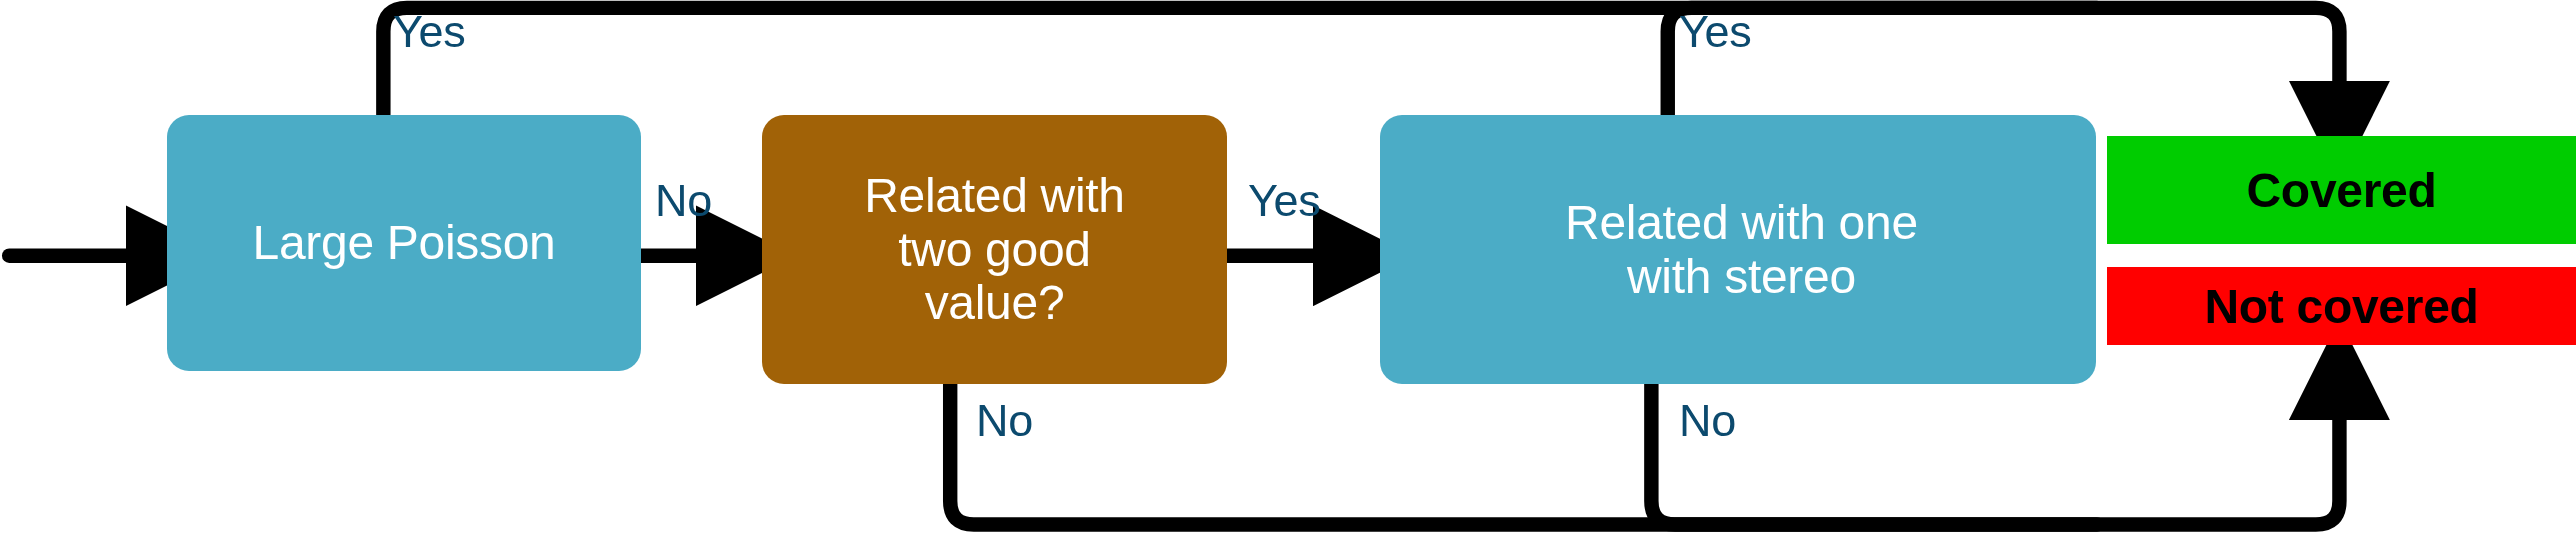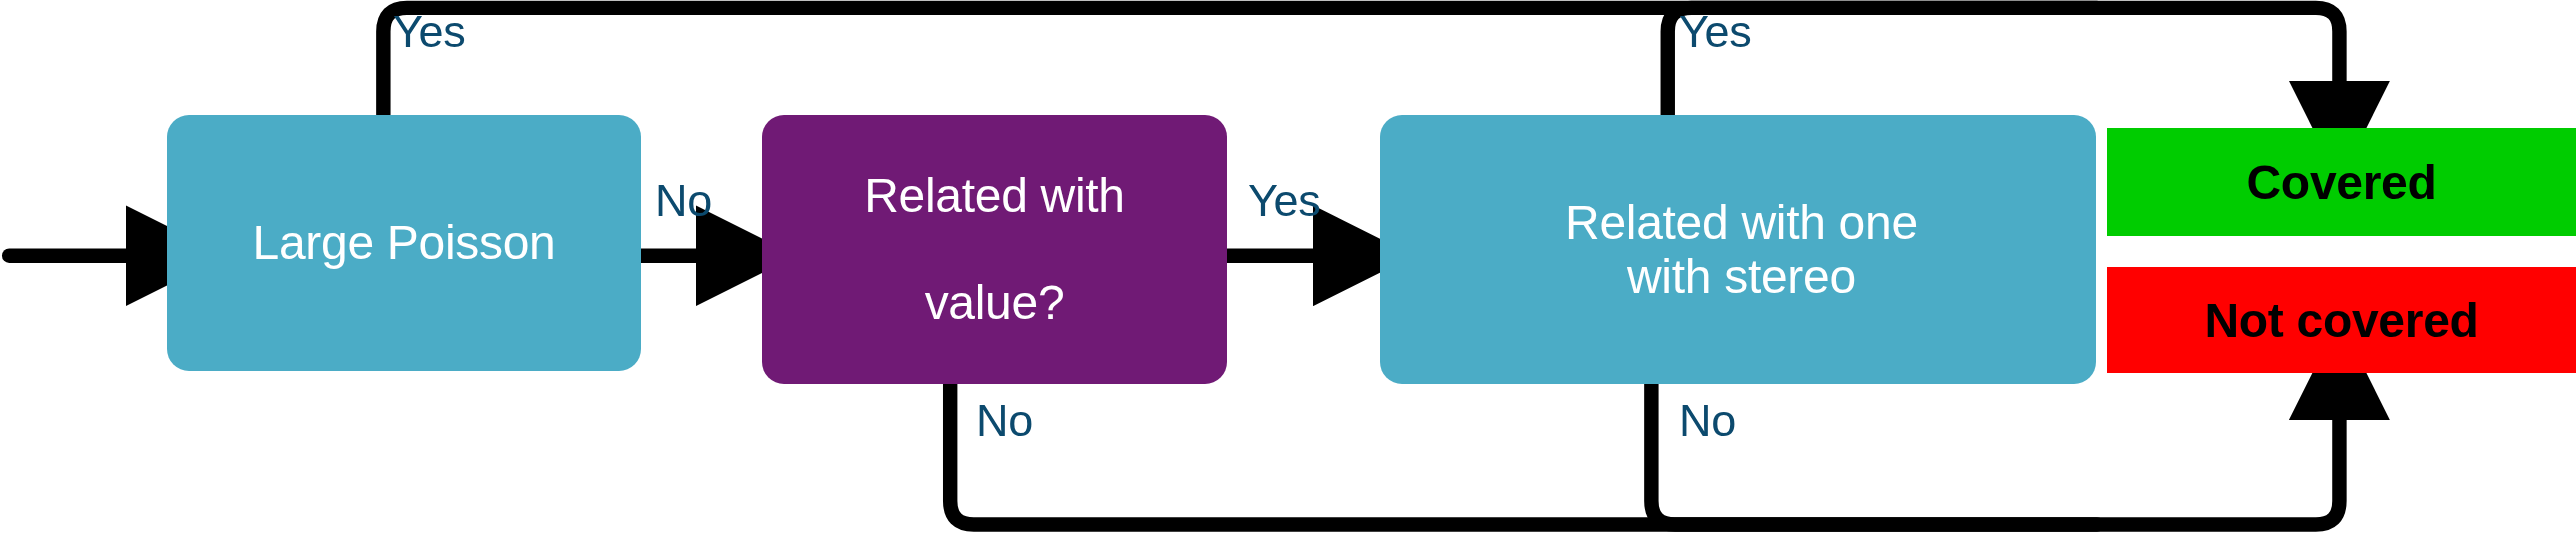"Related with" div.node { background: #701a75 -> #a16207 }
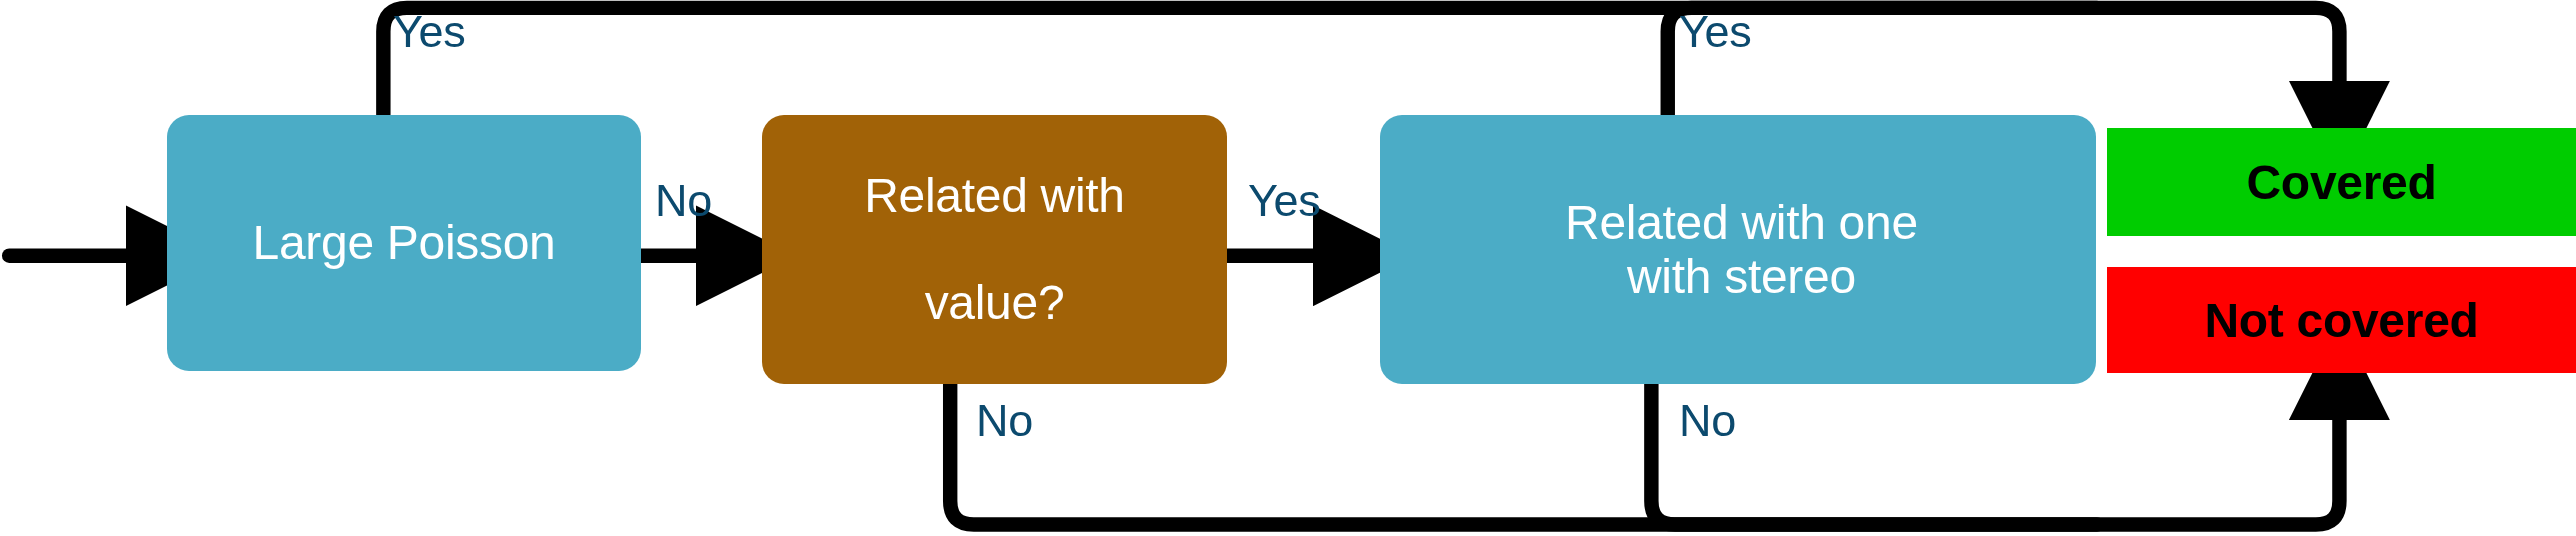"Covered" #node-covered { top: 128px -> 136px }
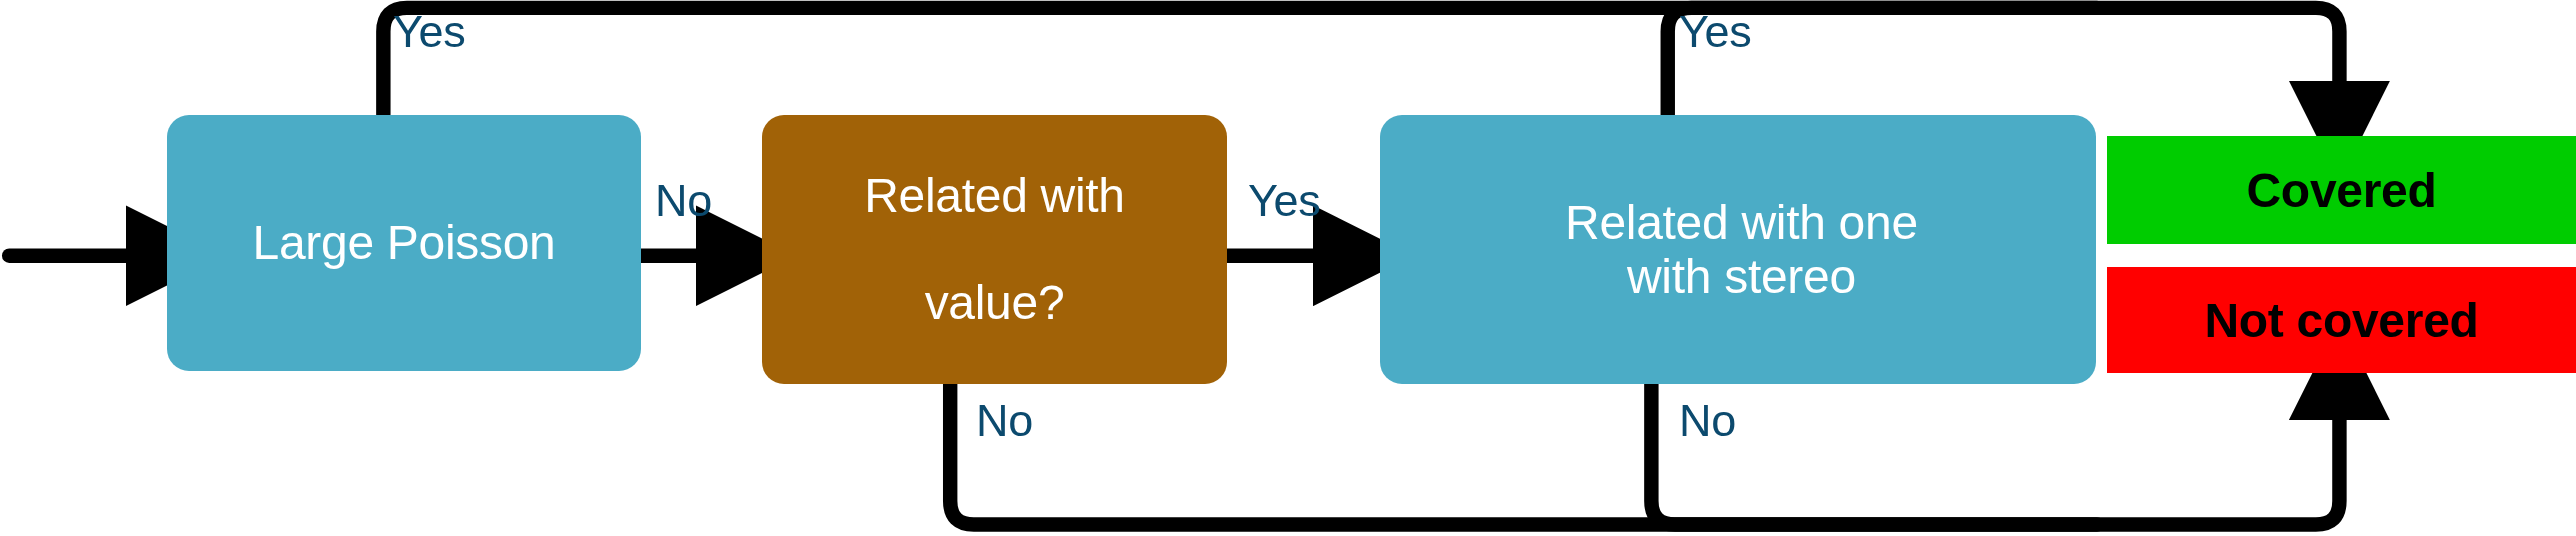"two good" span { html: none -> <span>two good</span> }
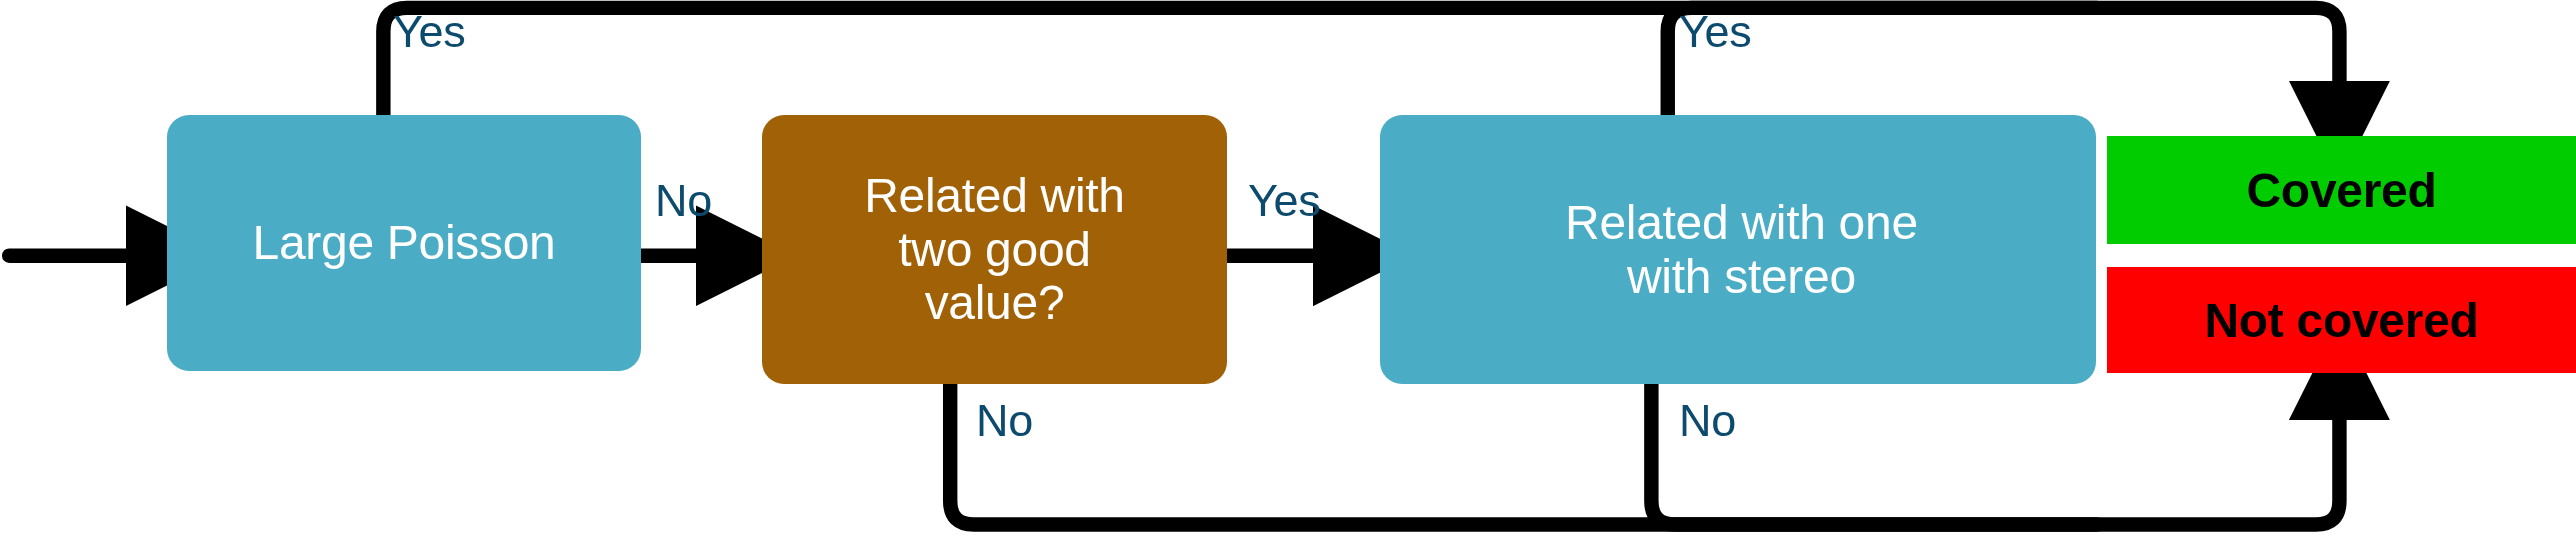"Not covered" #node-not-covered { height: 106px -> 78px }
